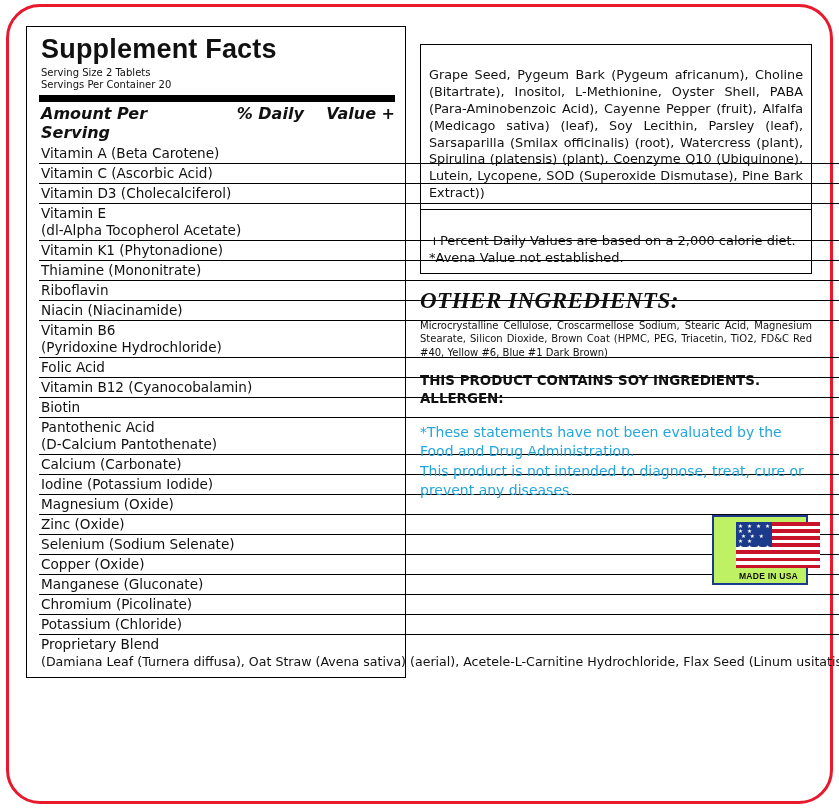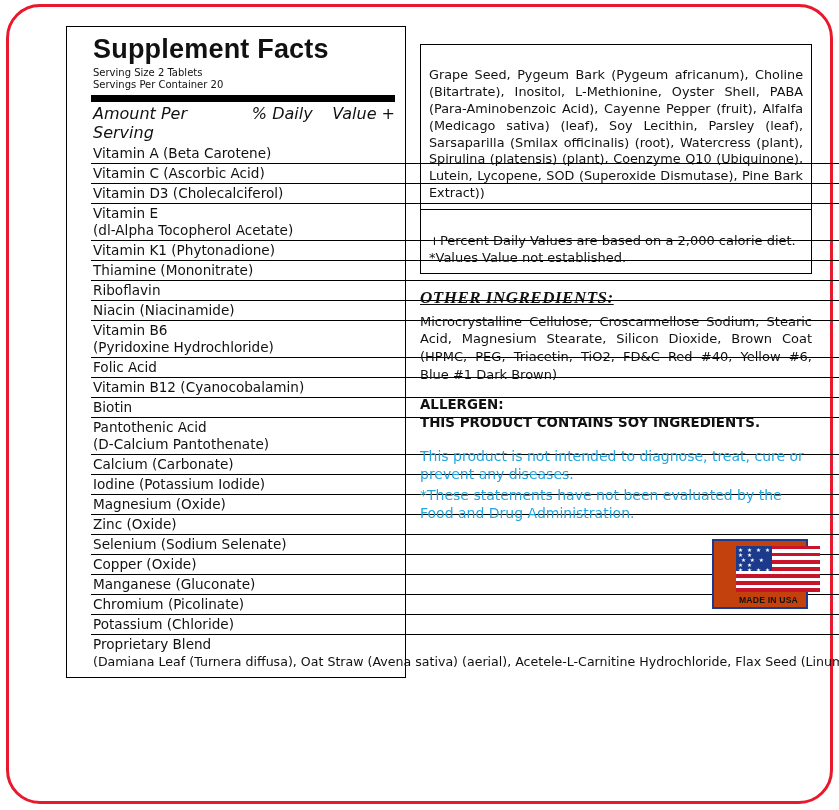"Supplement Facts" .panel { margin-left: 40px -> none; padding: 6px 10px 8px 24px -> 6px 10px 8px 12px }
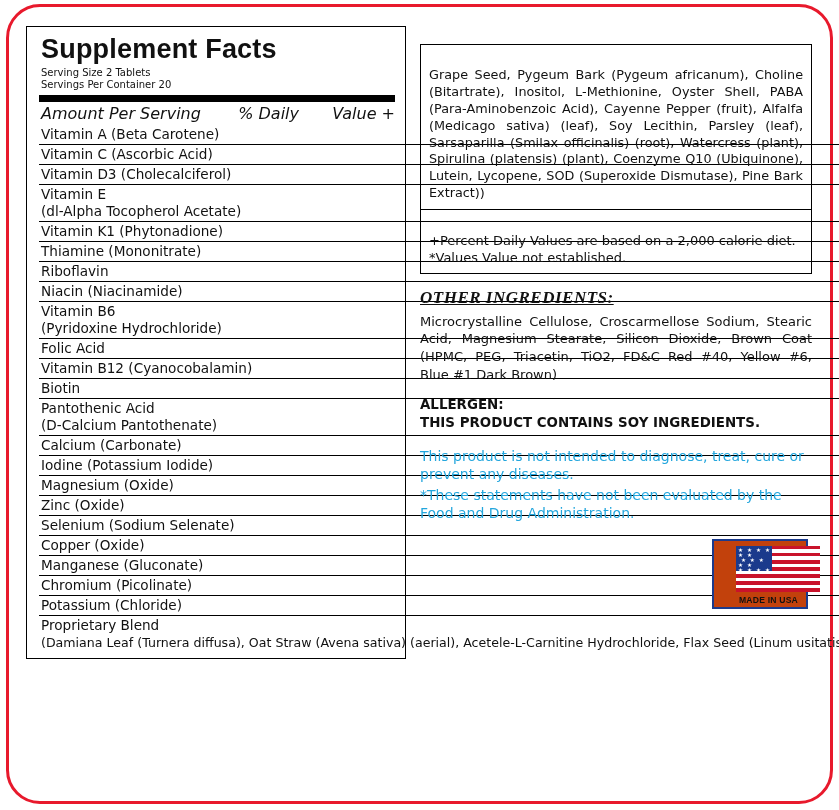"Amount Per Serving" .hdr-row { font-weight: normal -> bold }
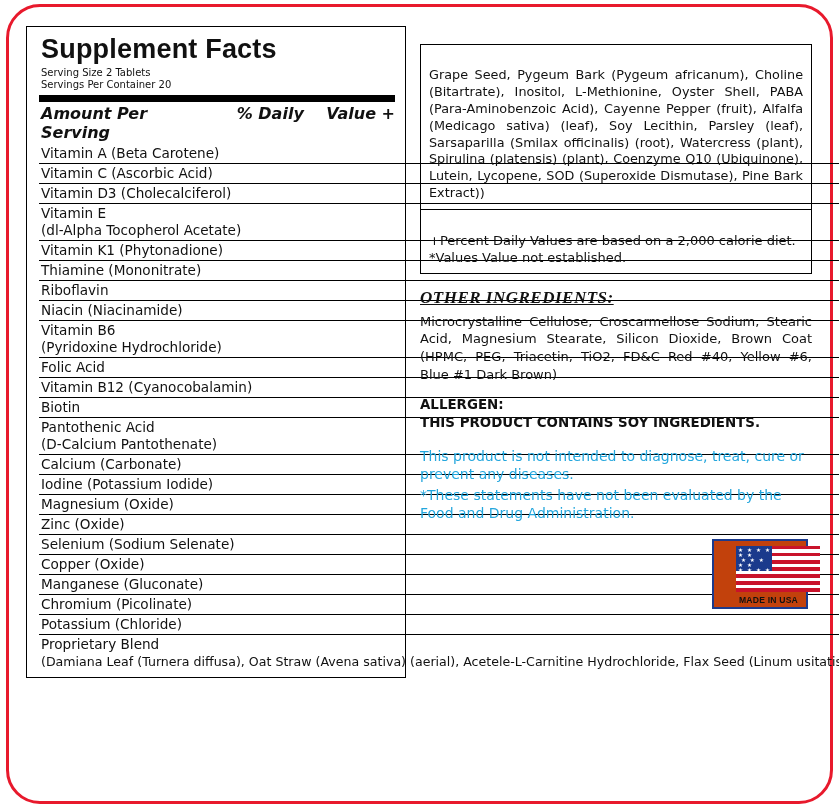"*Values Value not established." div { text: Values -> Avena }
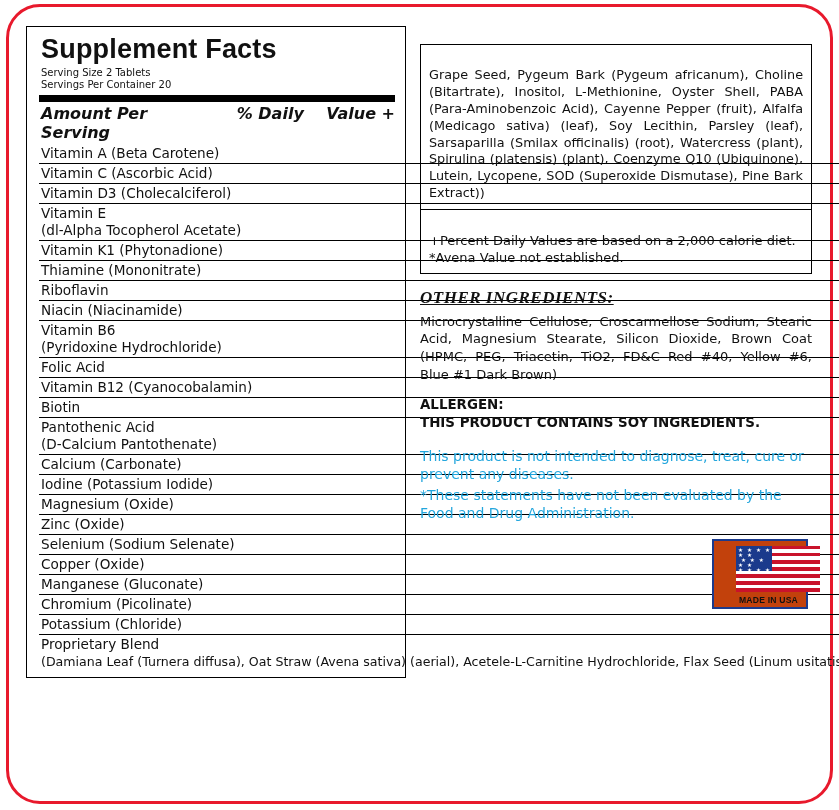"OTHER INGREDIENTS:" .other-title { font-size: 17px -> 23px; text-decoration: underline -> none }
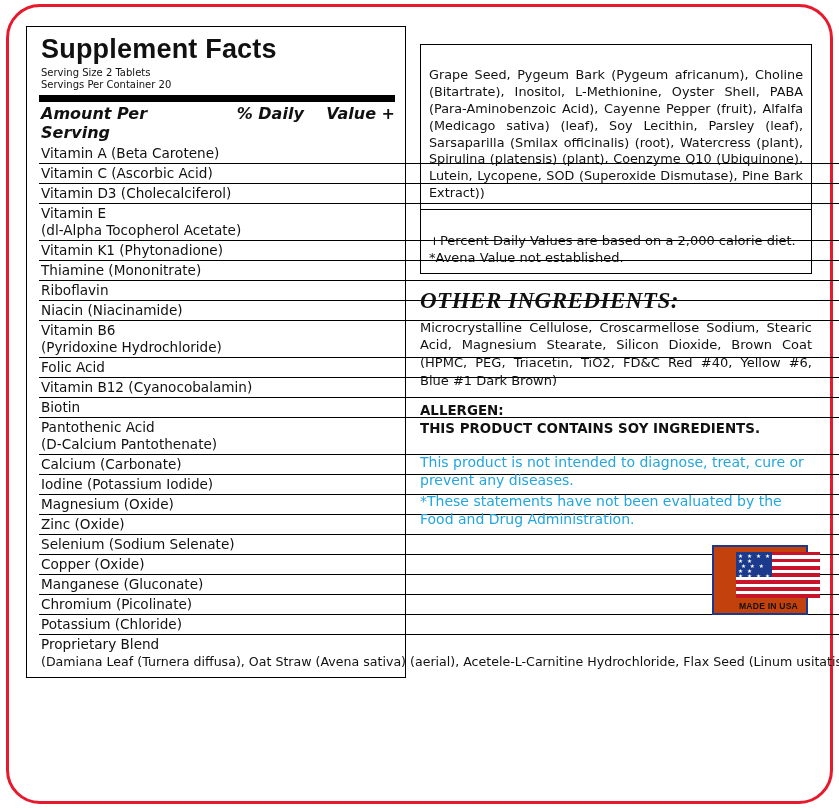"Microcrystalline Cellulose," .other-body { font-size: 13px -> 10px }
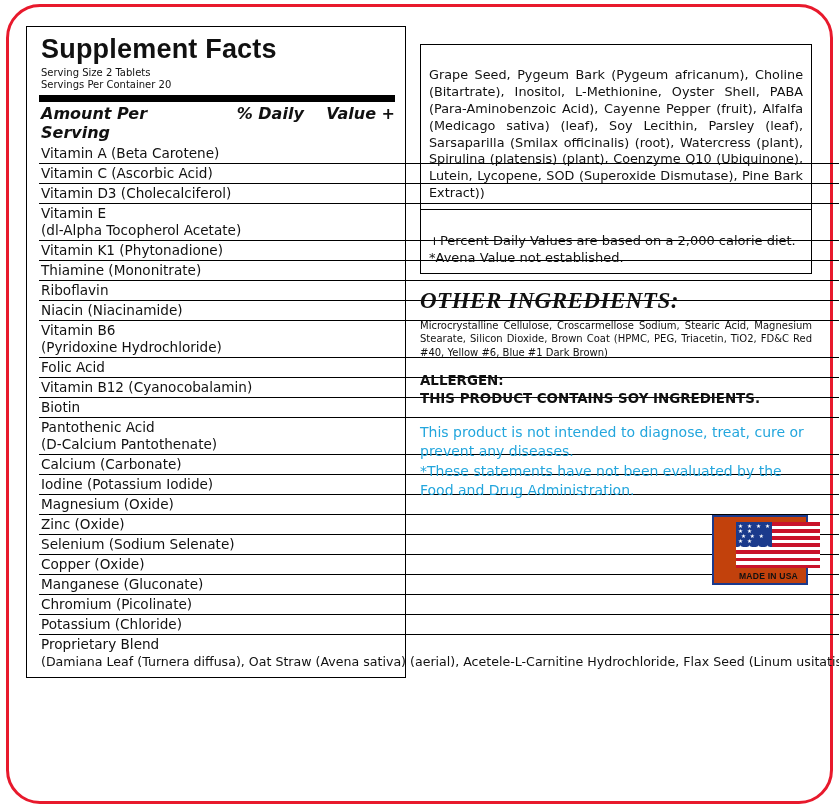"ALLERGEN:" div { order: before "THIS PRODUCT CONTAINS SOY INGREDIENTS." -> after "THIS PRODUCT CONTAINS SOY INGREDIENTS." }
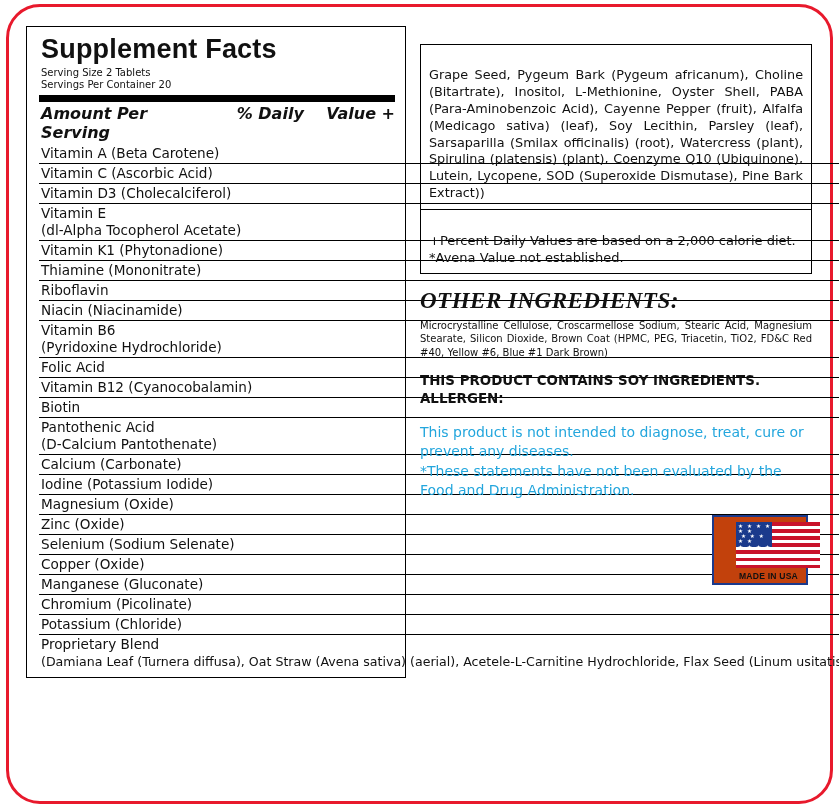"This product is not intended" p { order: before "*These statements have not been" -> after "*These statements have not been" }
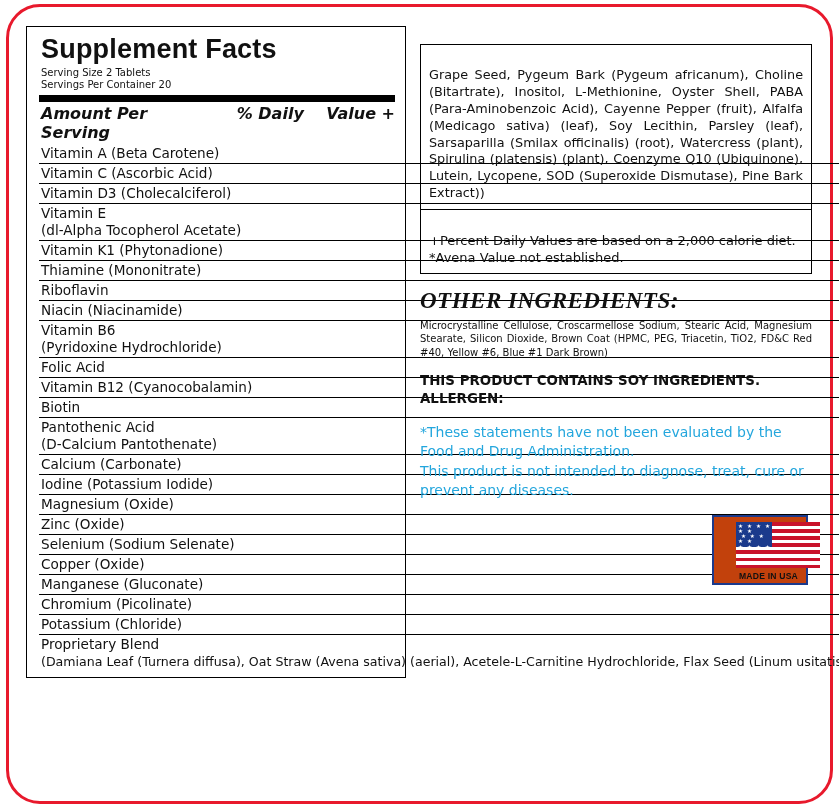"MADE IN USA" .flag-badge { background: #c2410c -> #bef264 }
